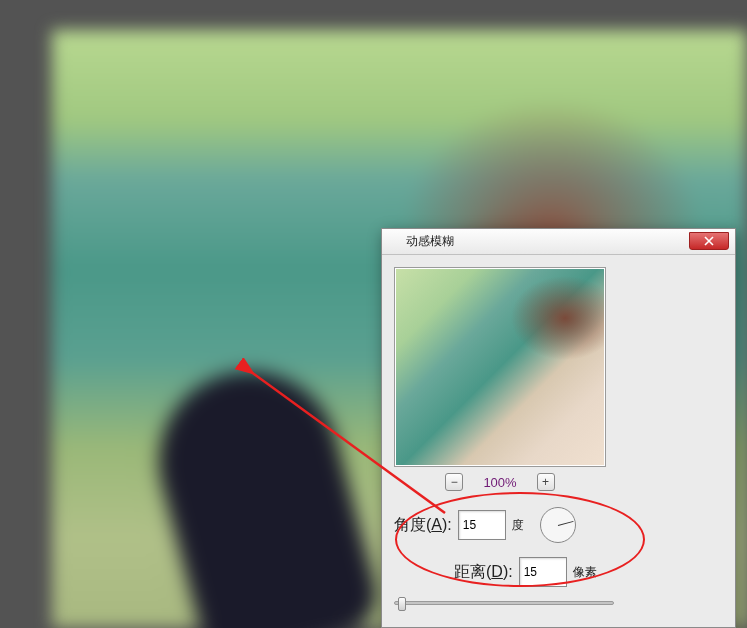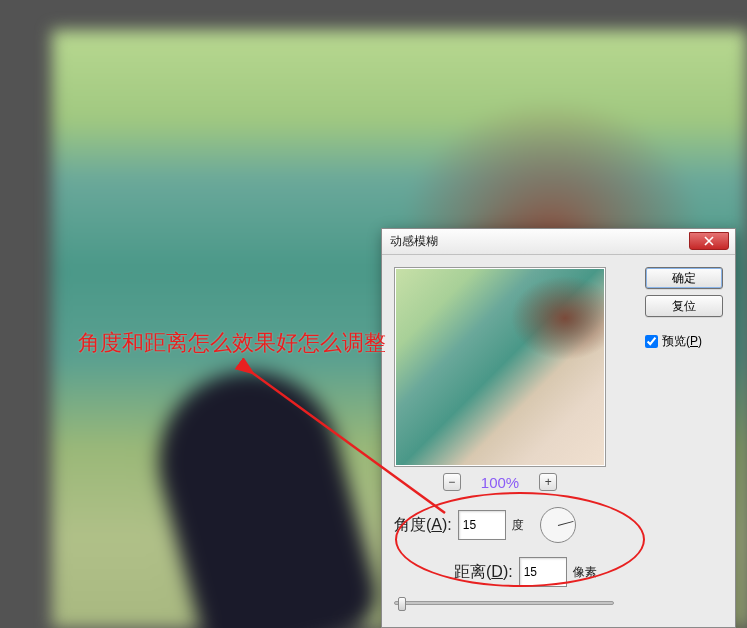"动感模糊" .titlebar { padding-left: 8px -> 24px }
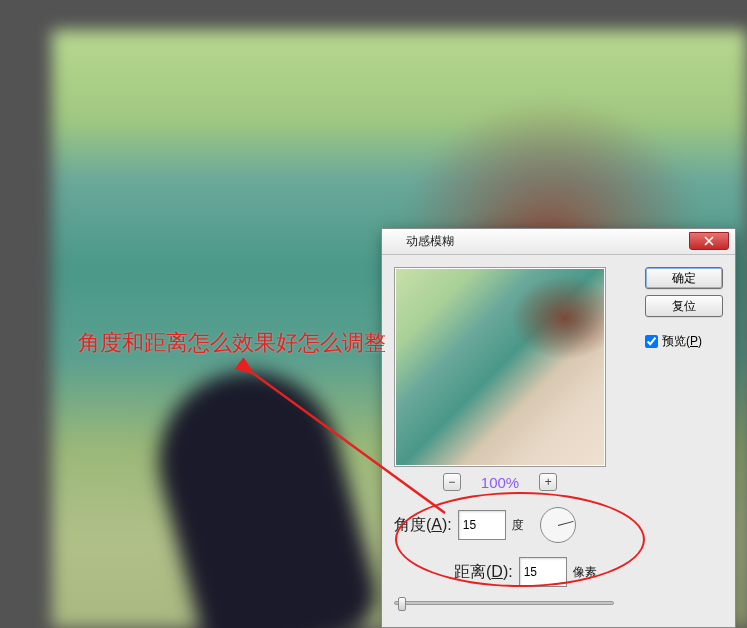"确定" div.side-buttons { html: <div> <button>确定</button> <button>复位</button> <label> <input> <span> <span>预览(</span><span>P</span><span>)</span> </span> </label> </div> -> none }
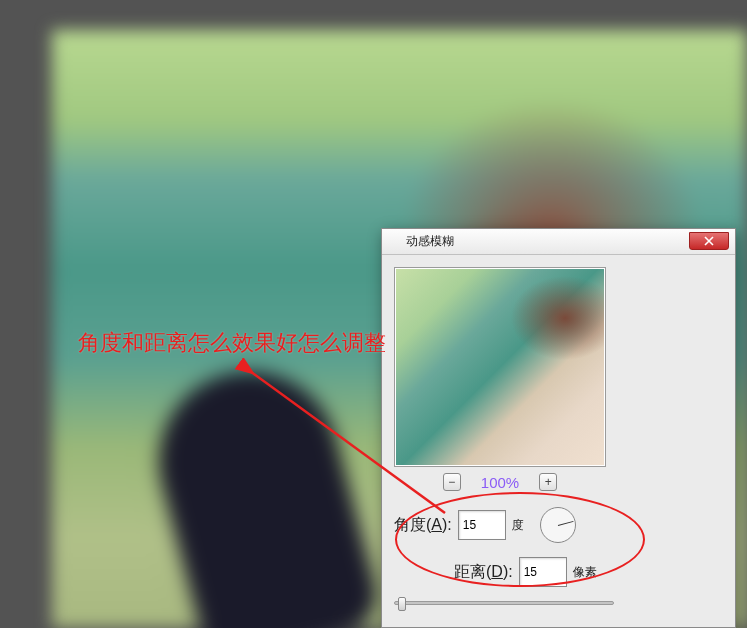"角度和距离怎么效果好怎么调整" div.annotation-text { html: <div>角度和距离怎么效果好怎么调整</div> -> none }
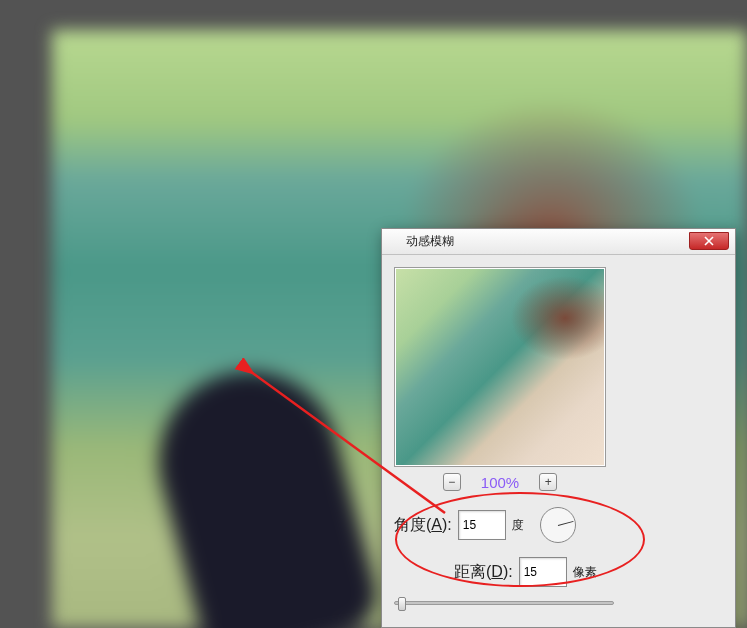"100%" .zoom-label { color: #8b5cf6 -> #701a75; font-size: 15px -> 13px }
